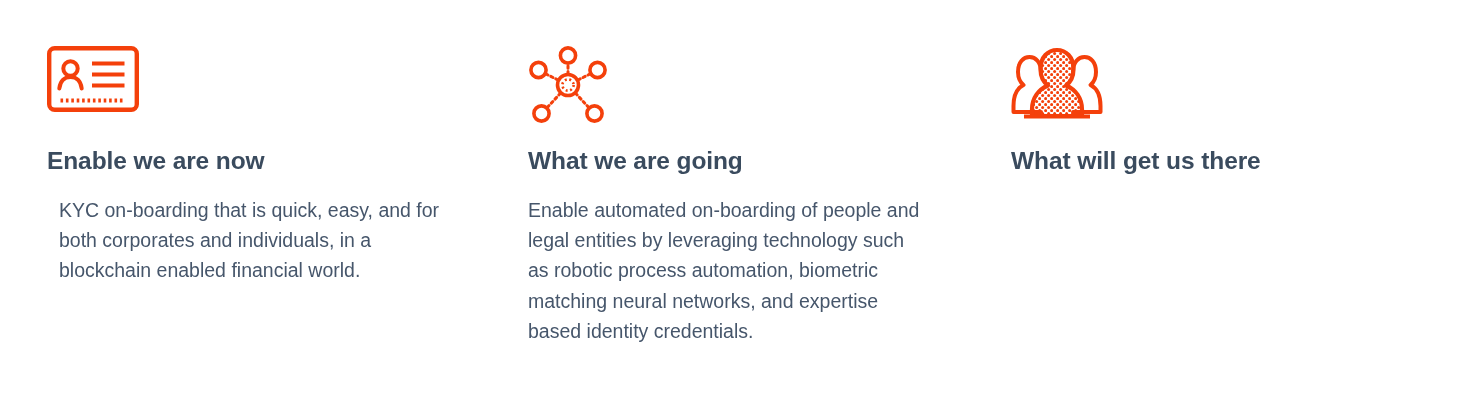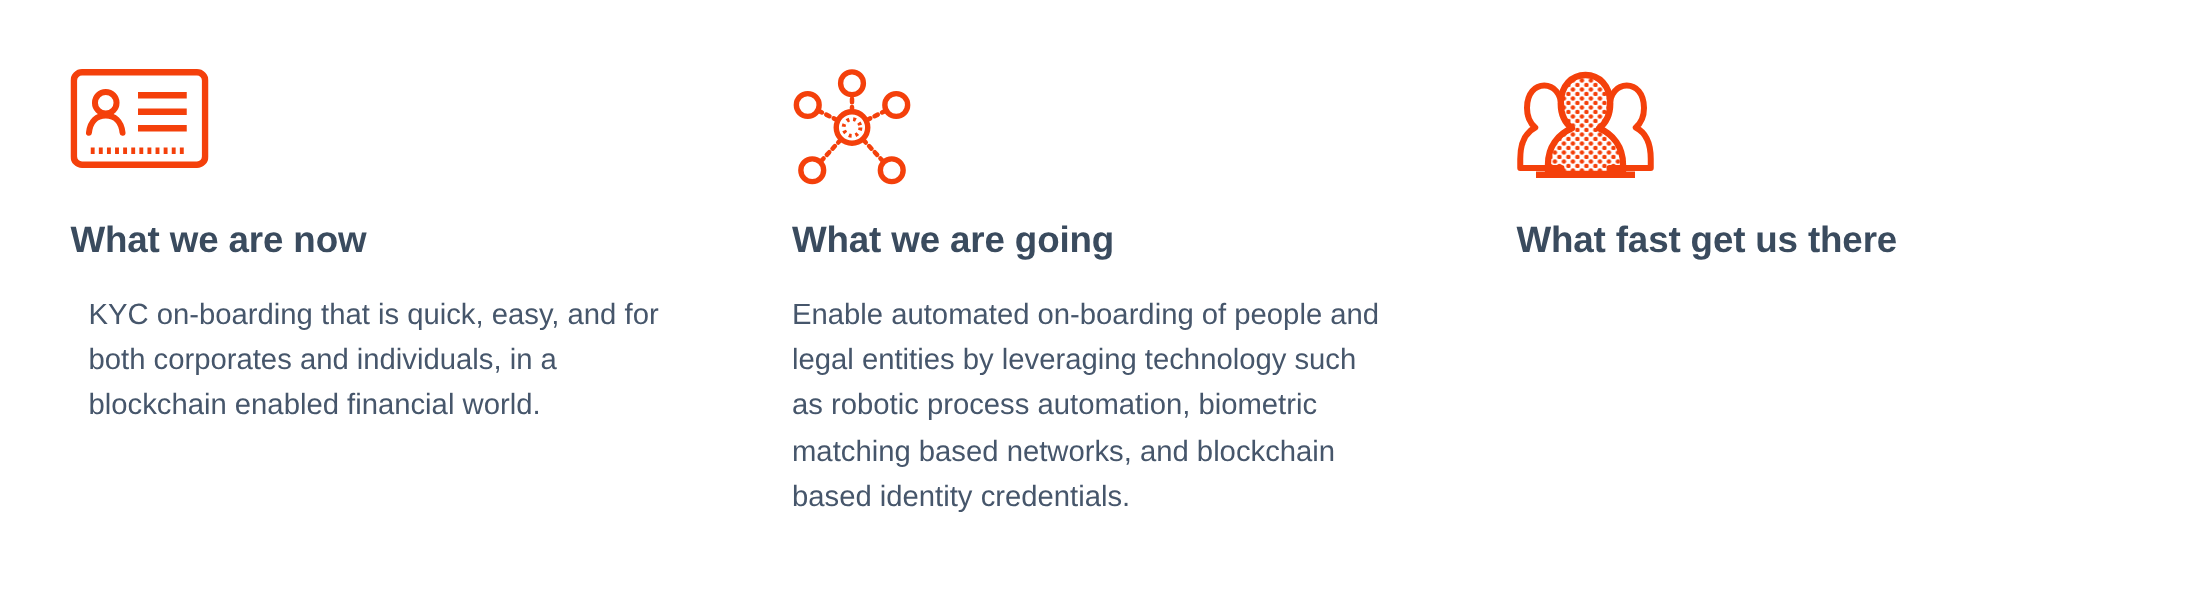"What we are now" h3.feature-heading { text: What -> Enable }
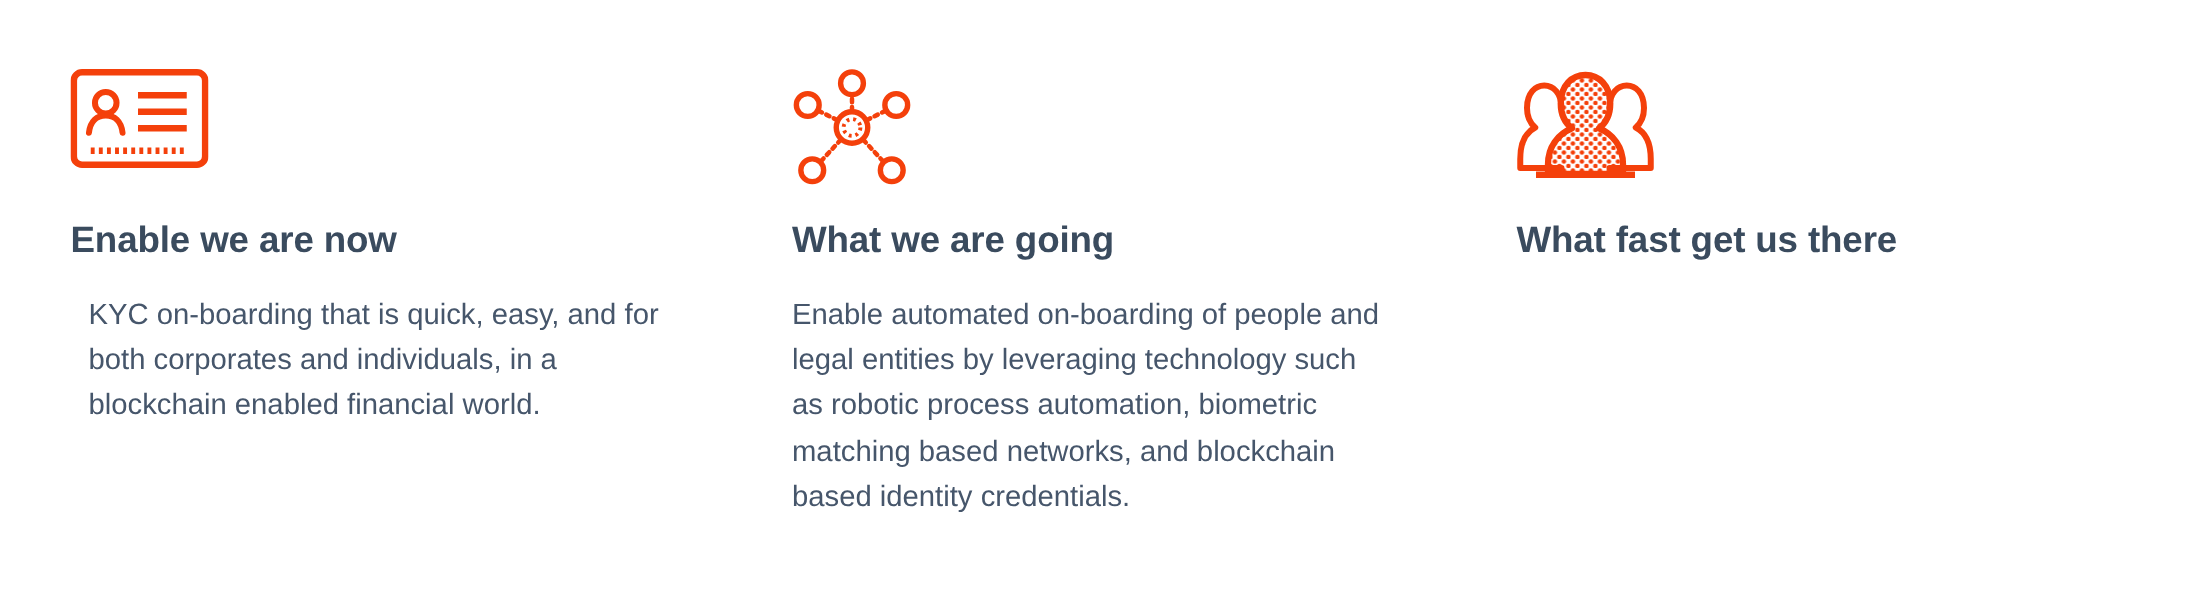"What fast get us there" h3.feature-heading { text: fast -> will }
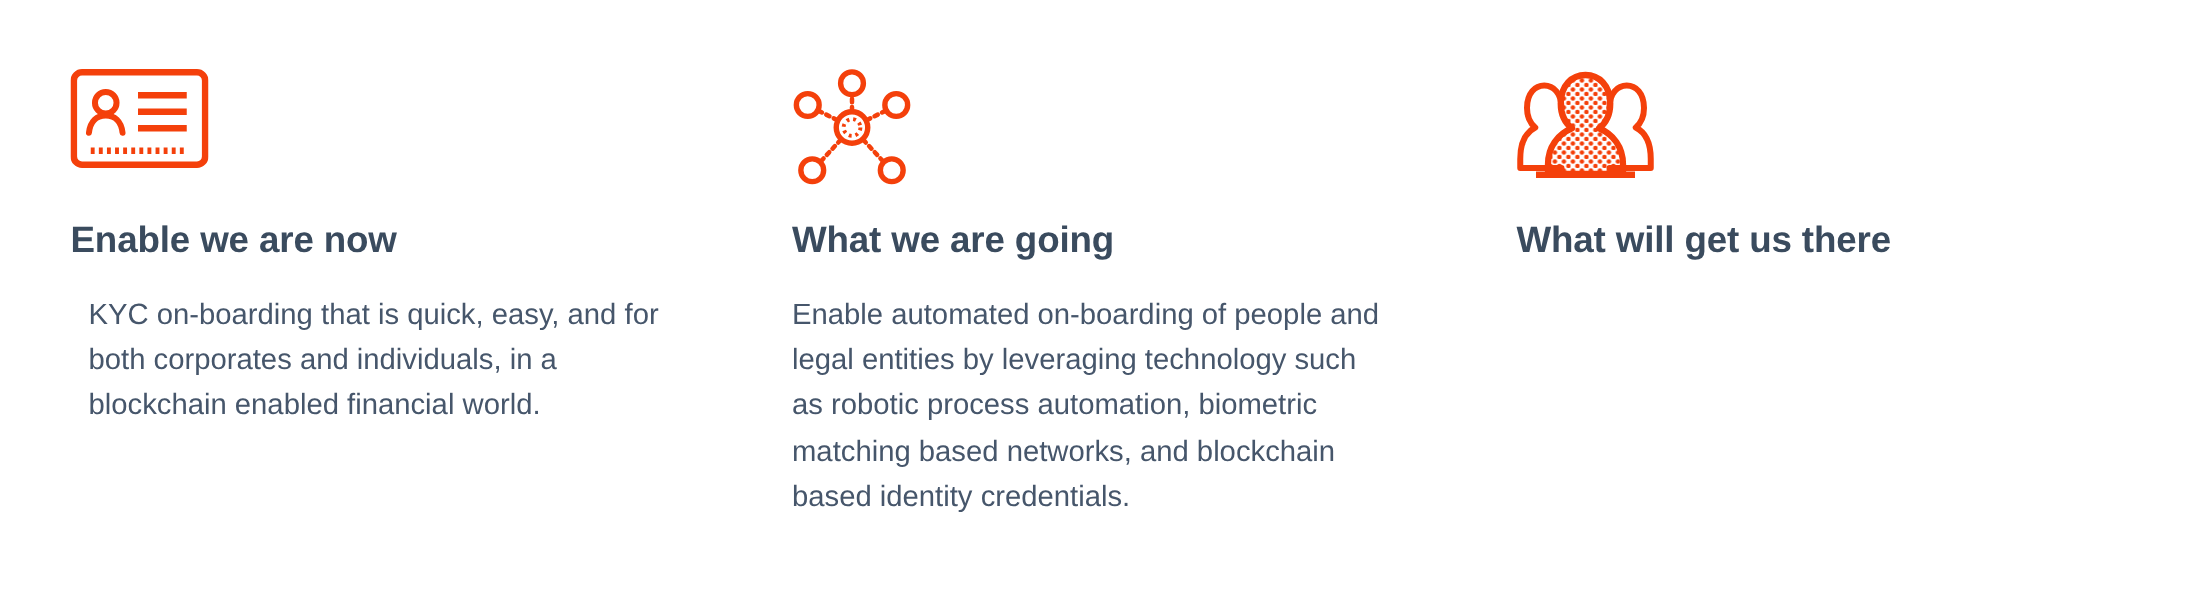"Enable automated on-boarding of people" p.feature-body { text: based networks, and blockchain -> neural networks, and expertise }
